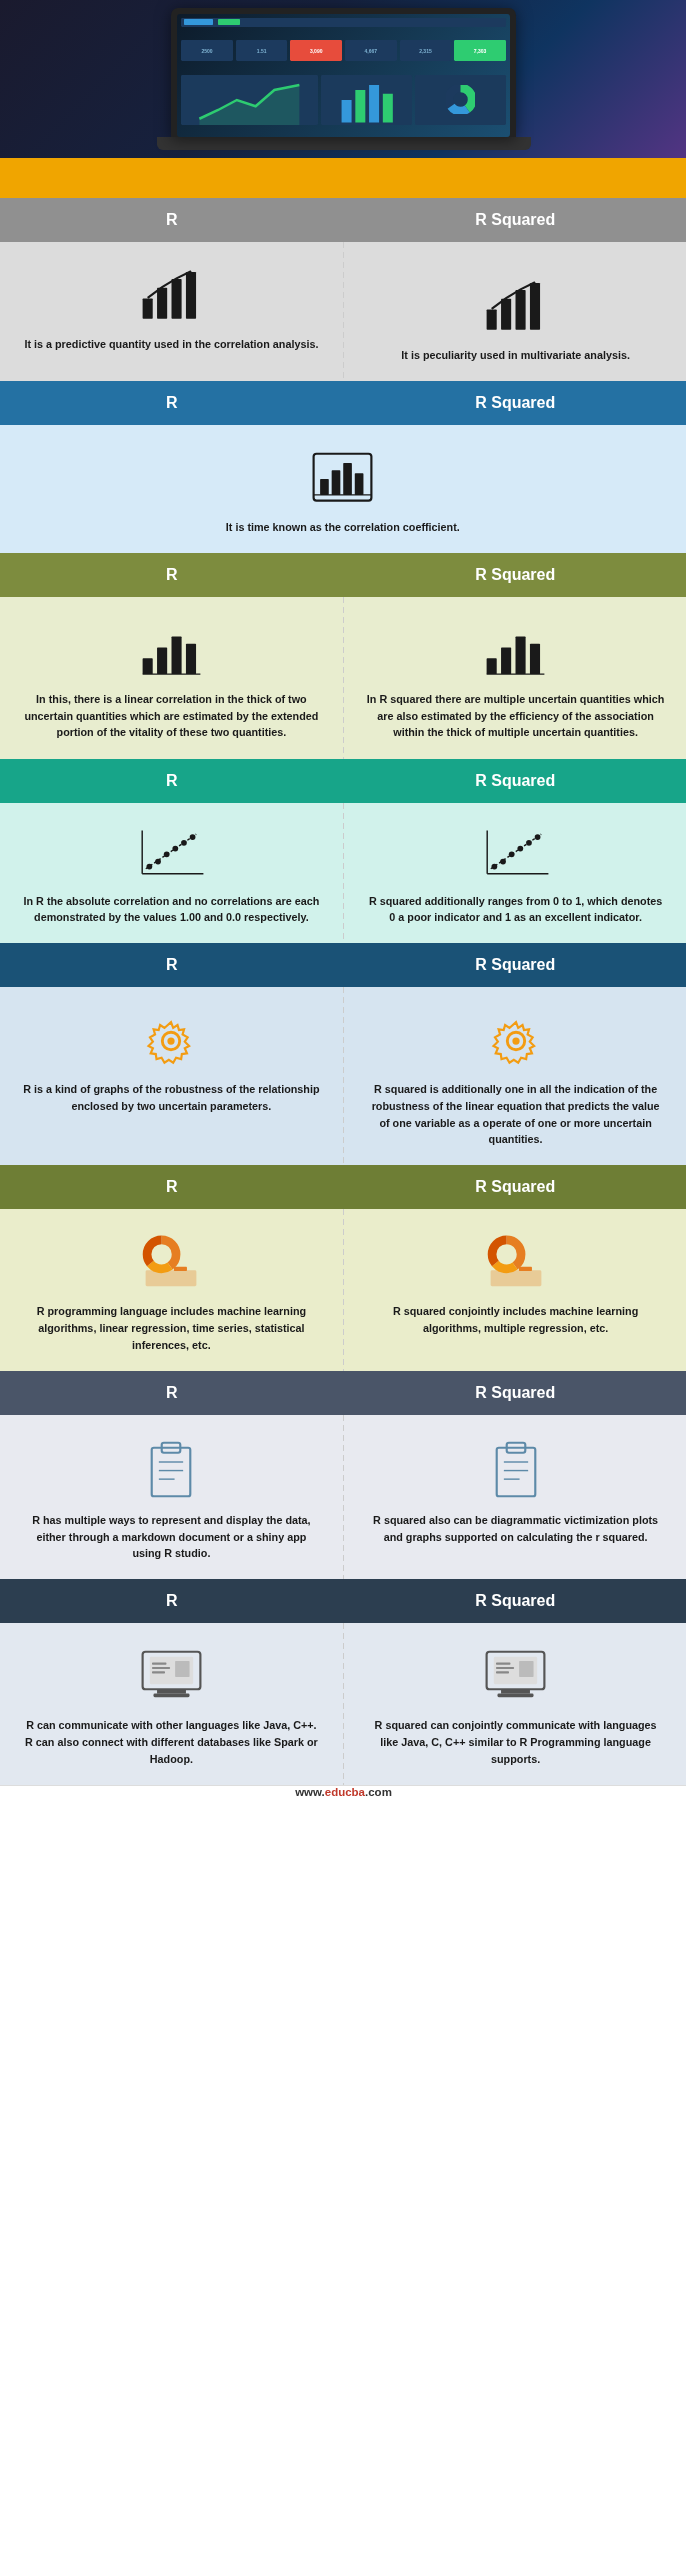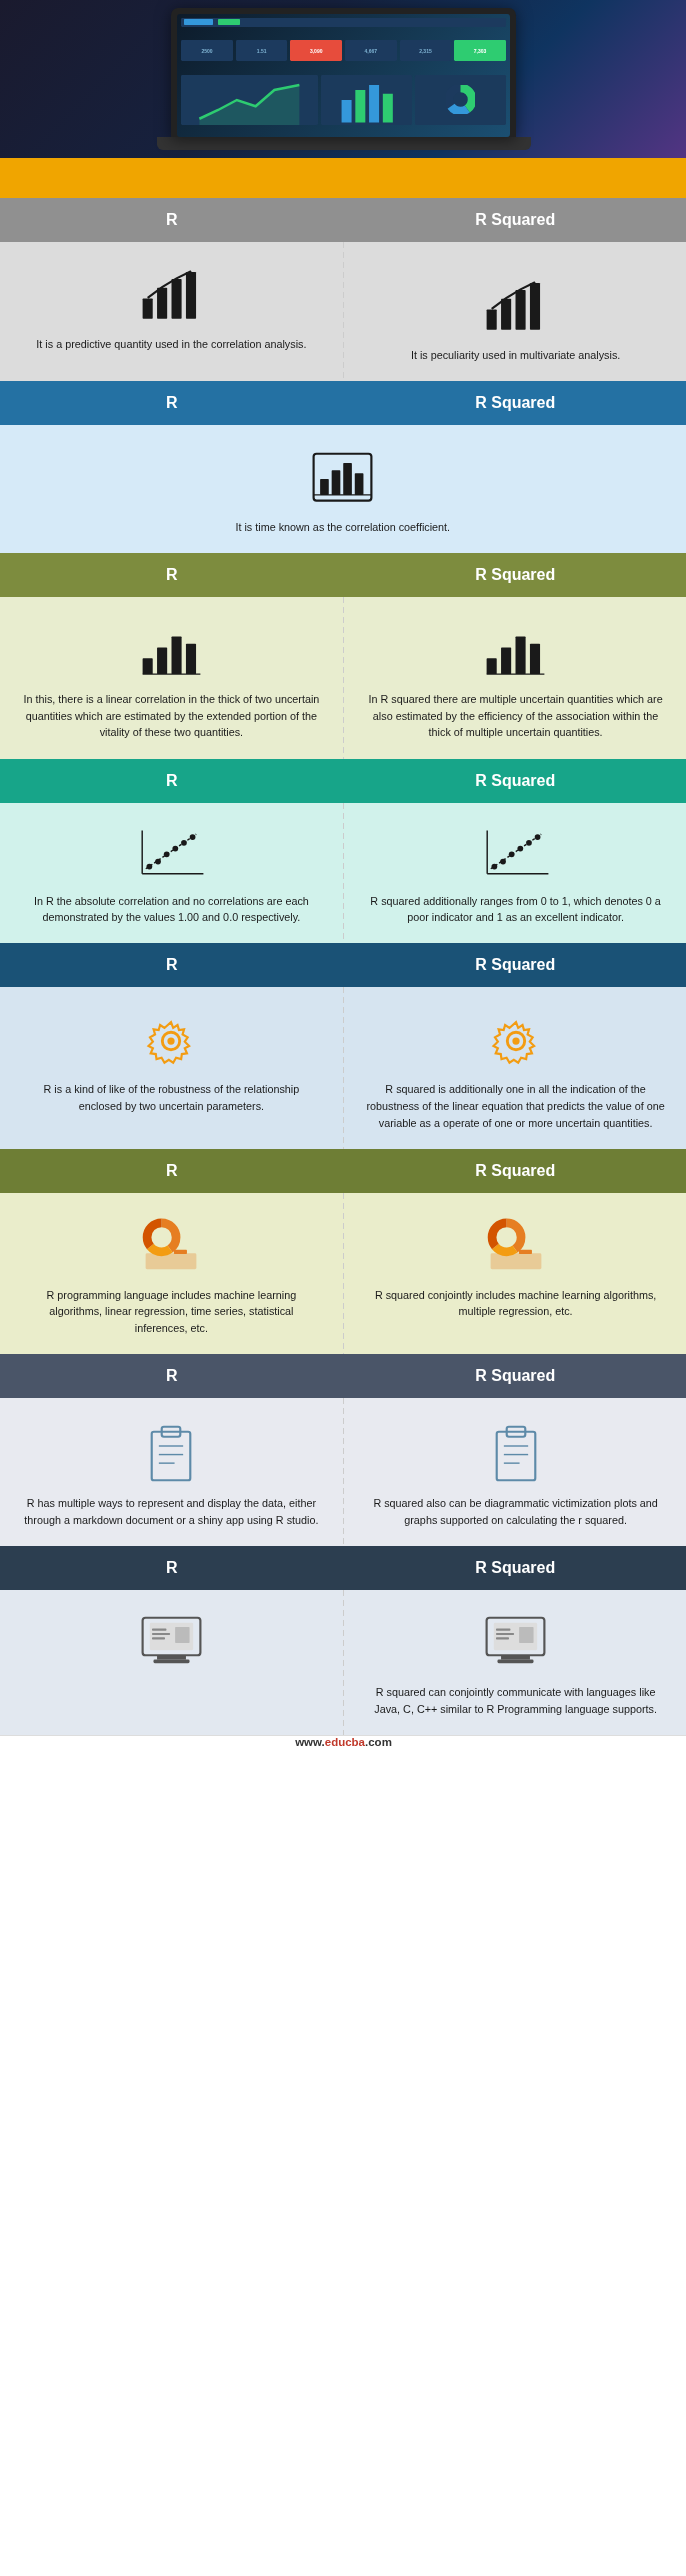"It is a predictive quantity" .section-cell p { font-weight: none -> bold }
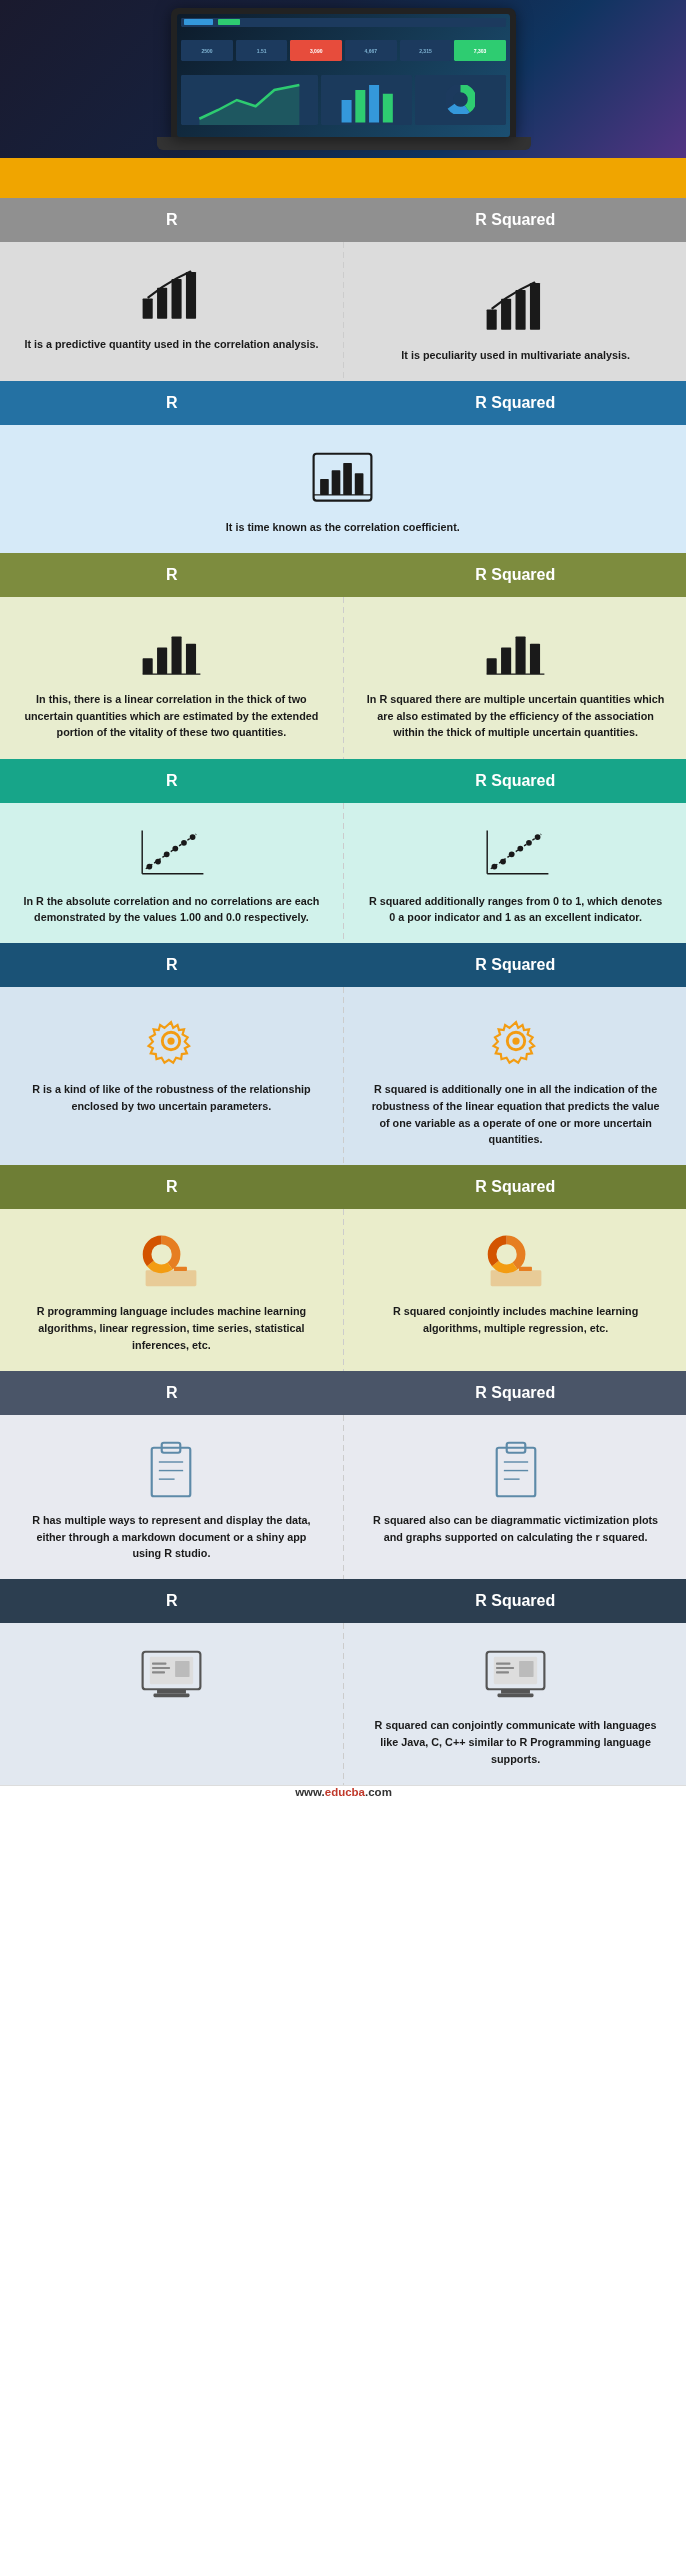"R is a kind of" p { text: like -> graphs }
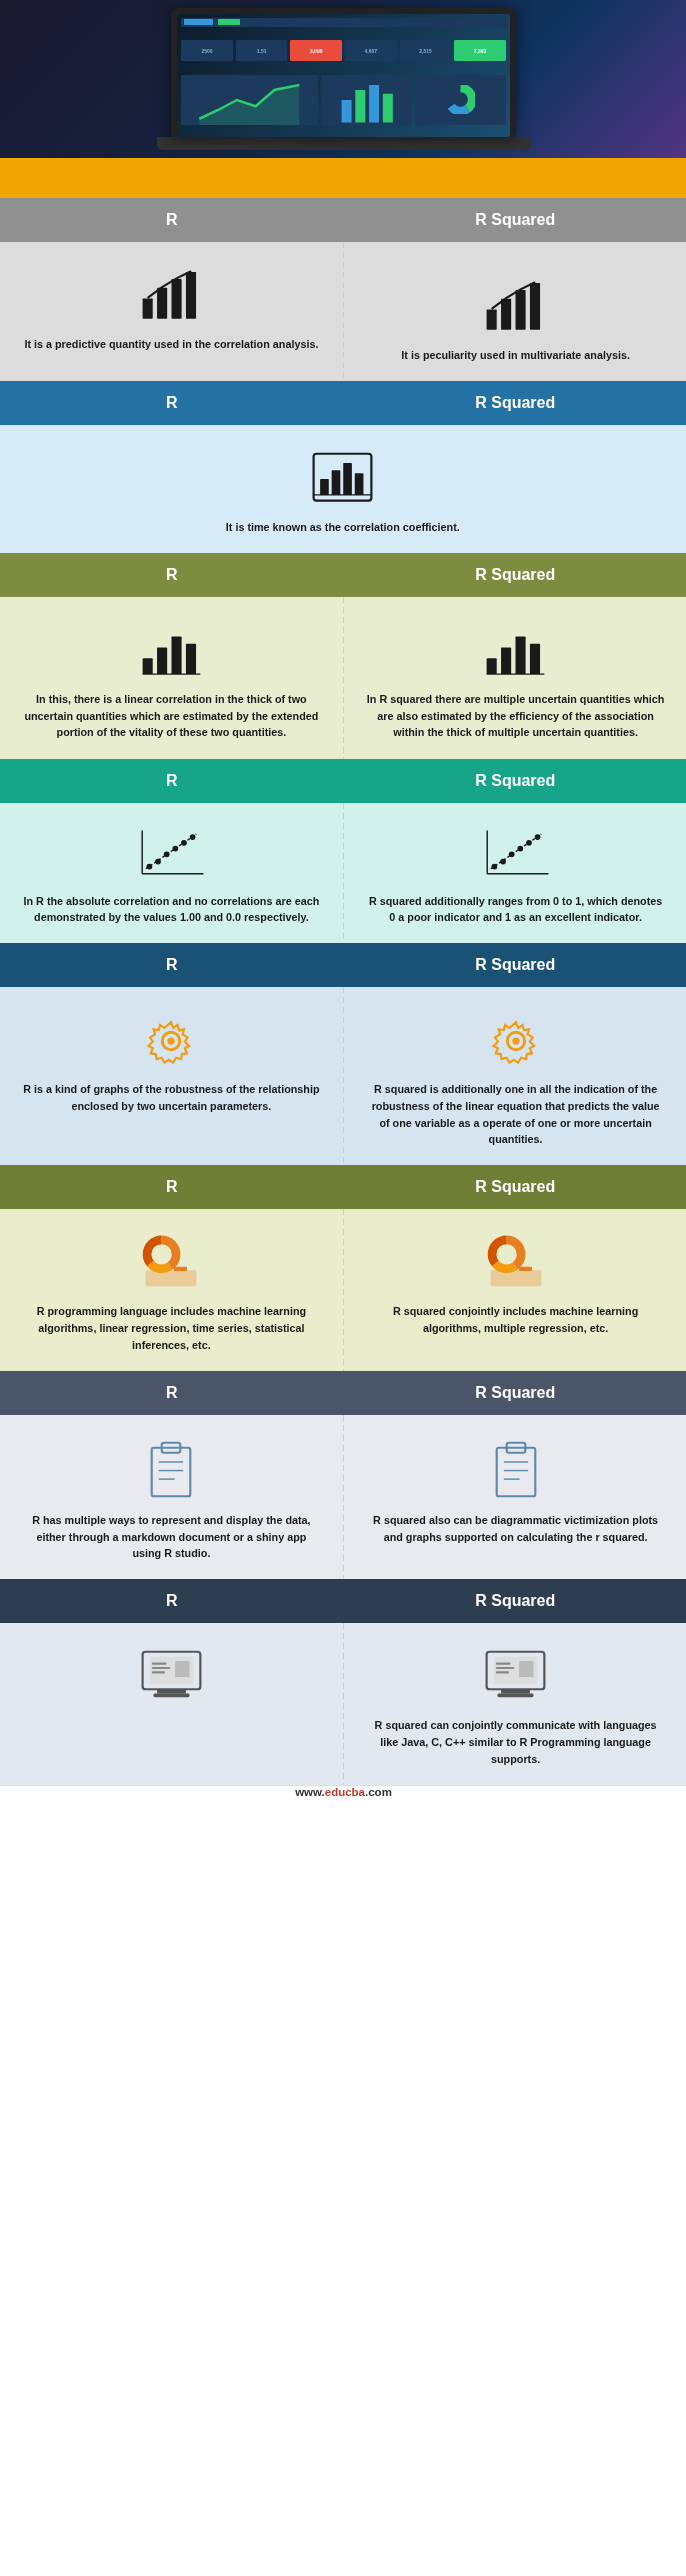"R can communicate with other" p { html: none -> <p>R can communicate with other languages like Java, C++. R can also connect with different databases like Spark or Hadoop.</p> }
